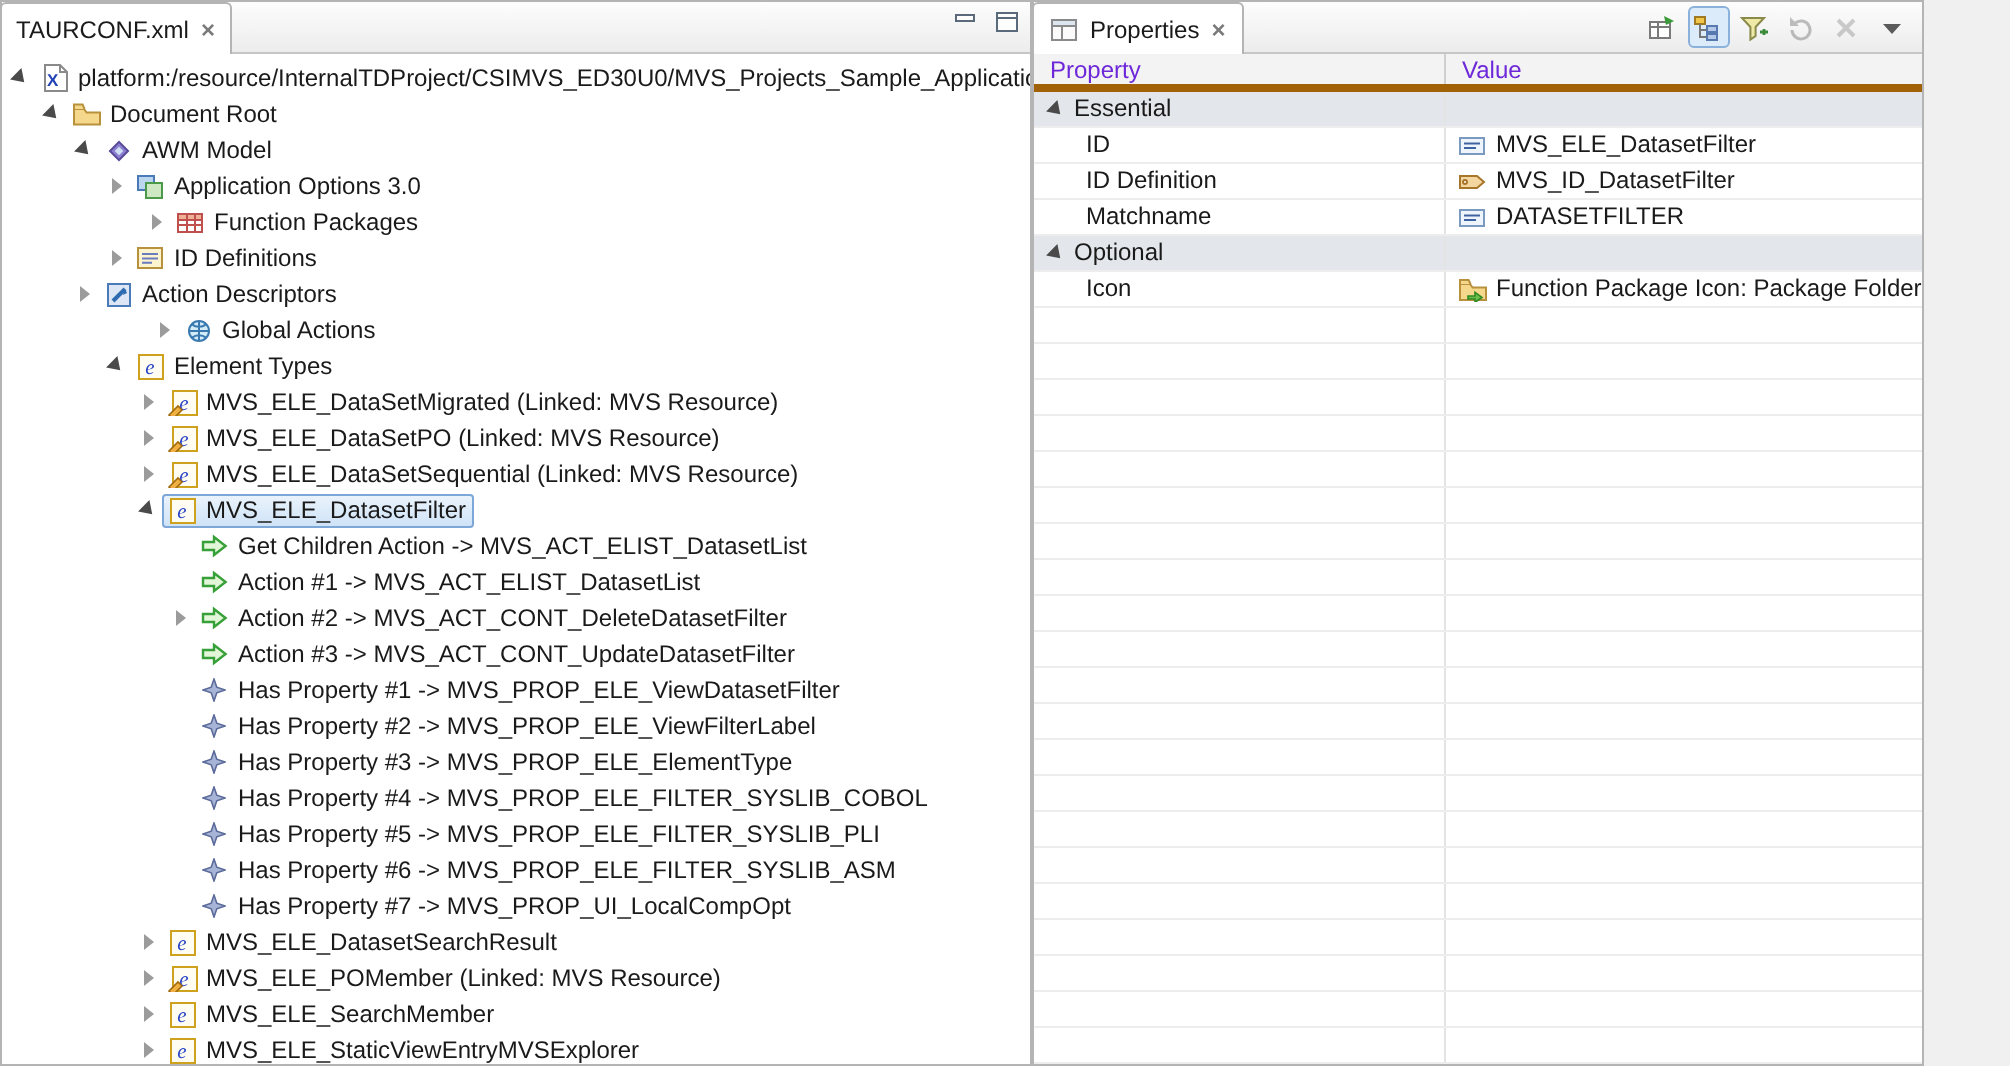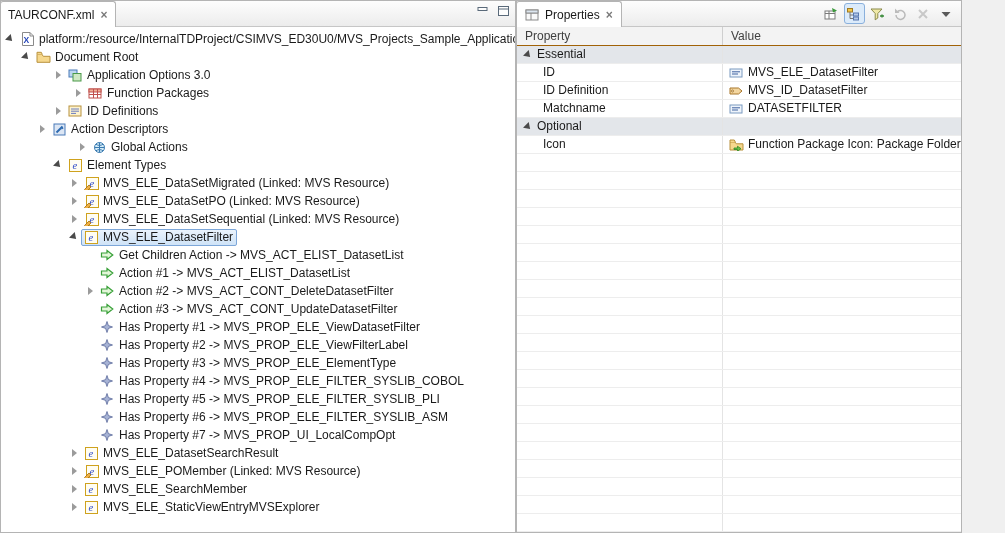"Property" .phead { border-bottom: 1px solid #a16207 -> 4px solid #a16207; color: #404040 -> #6d28d9 }
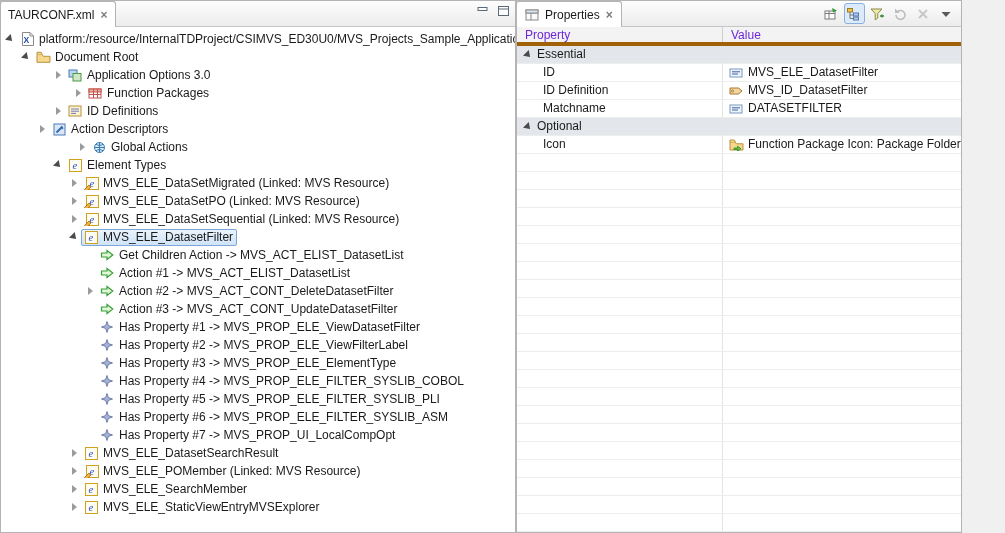"AWM Model" div.trow { html: none -> <div> <span> <i></i> </span> <span> <span> <svg> <rect></rect> <rect></rect> </svg> </span> <span>AWM Model</span> </span> </div> }
